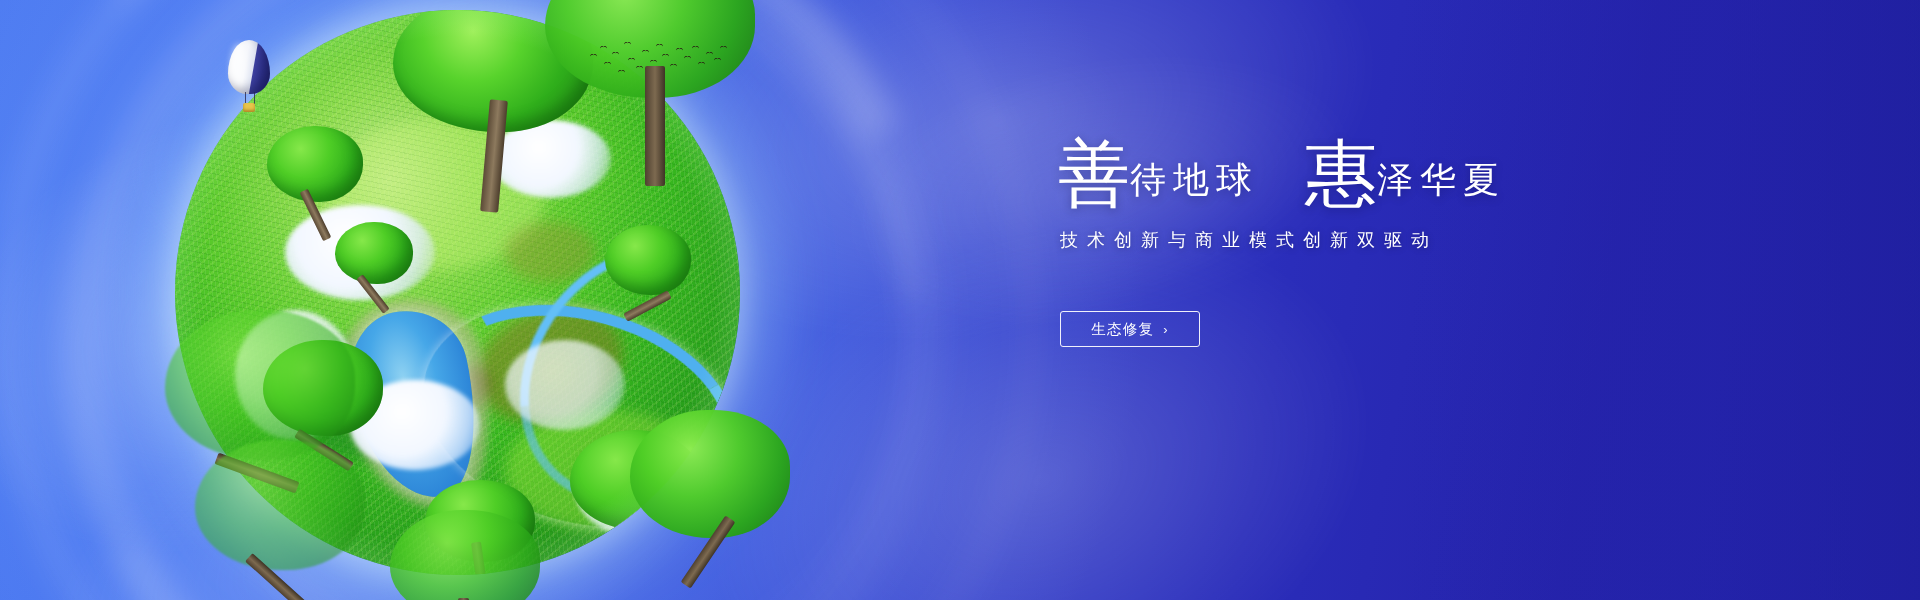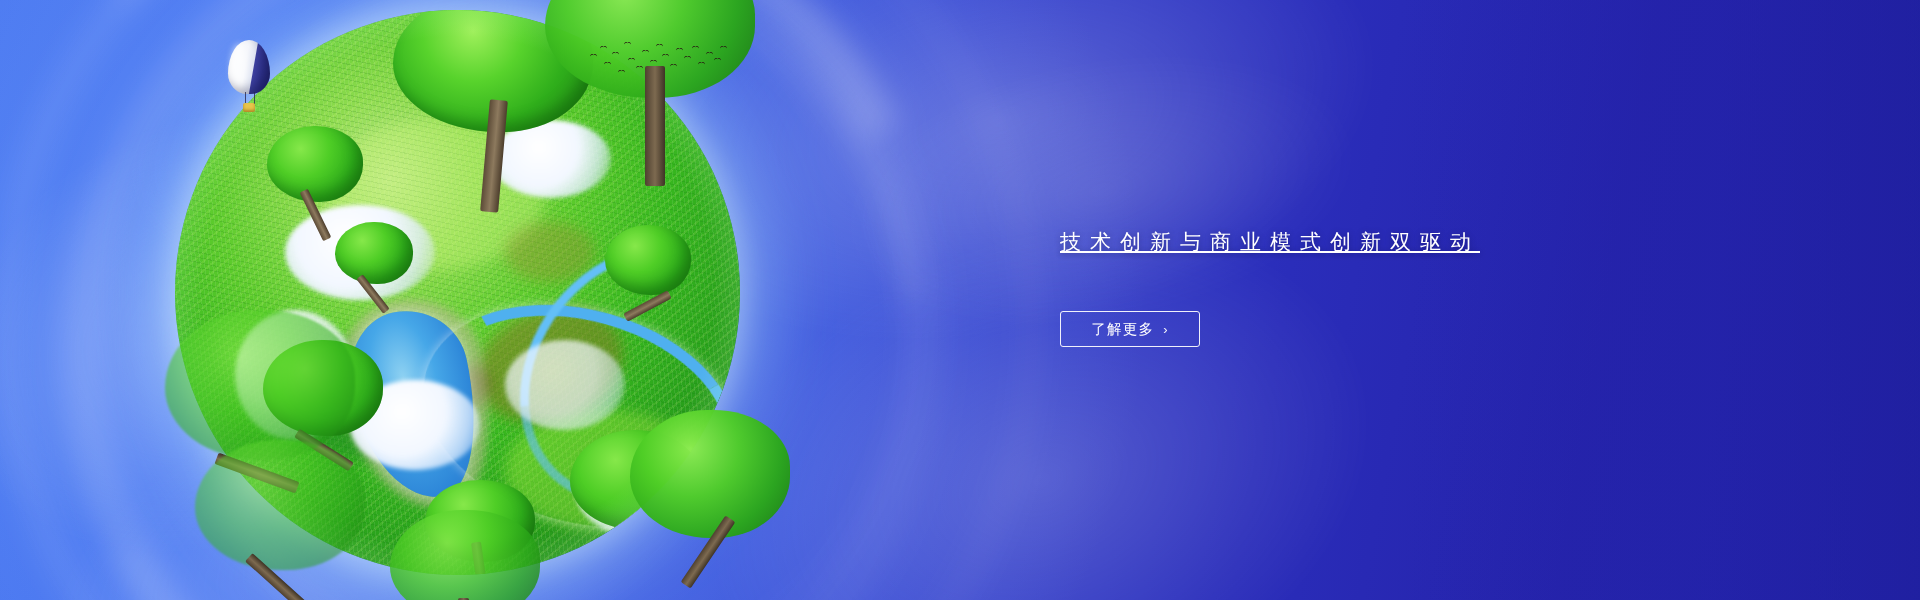"善待地球 惠泽华夏" div.headline { html: none -> <div> <span>善</span><span>待地球</span><span></span><span>惠</span><span>泽华夏</span> </div> }
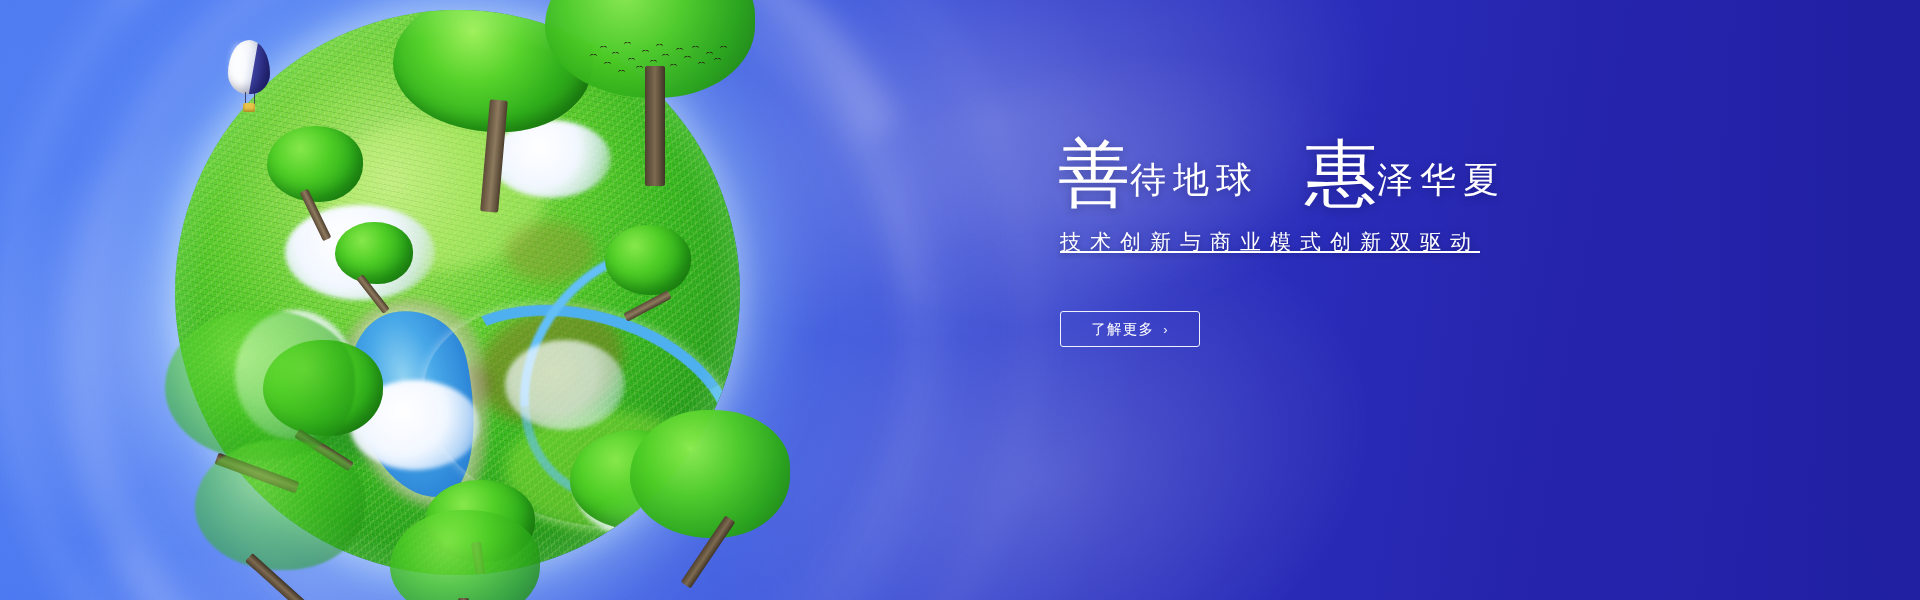"技术创新与商业模式创新双驱动" .subtitle { font-size: 21px -> 18px; text-decoration: underline -> none }
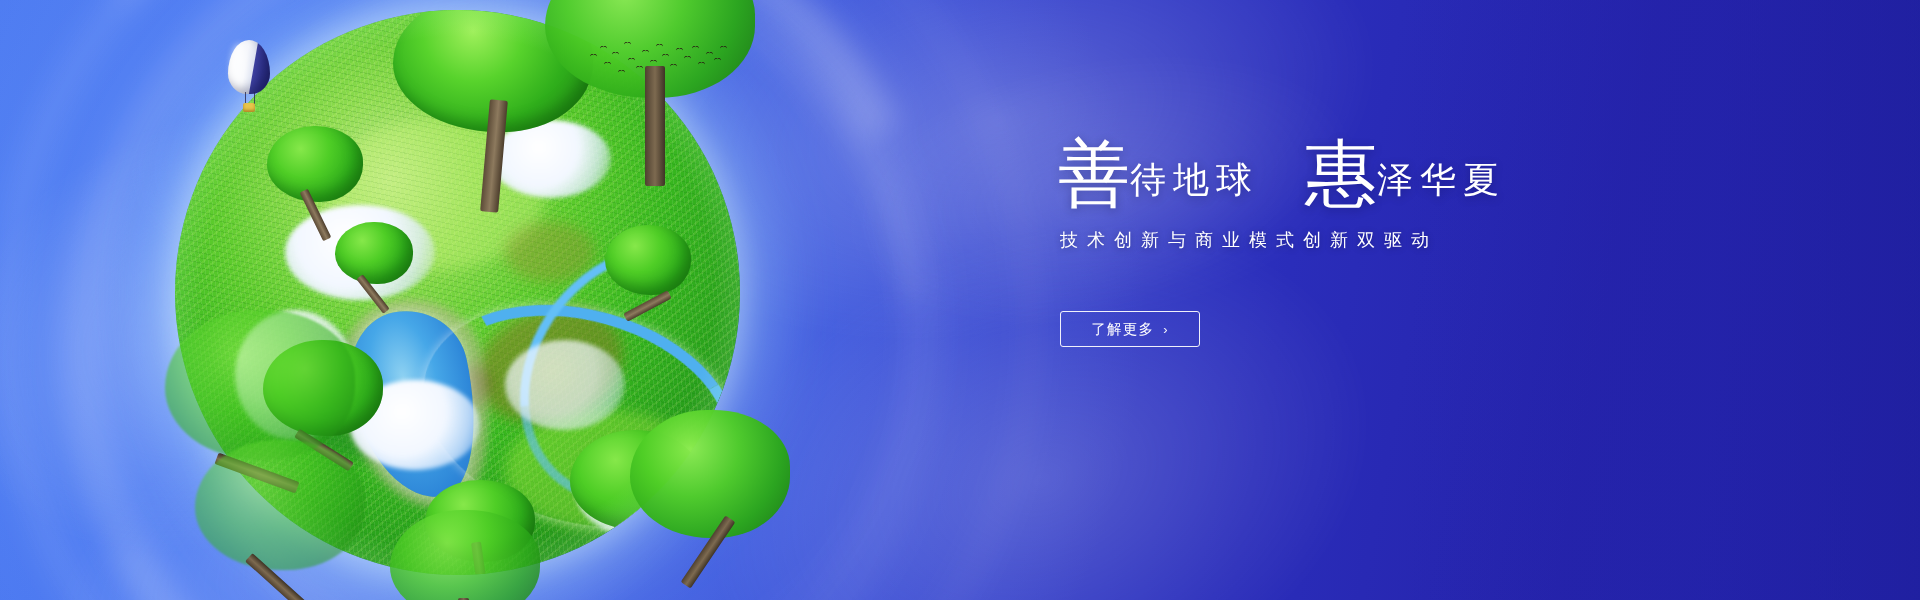"了解更多" span { text: 了解更多 -> 生态修复 }
